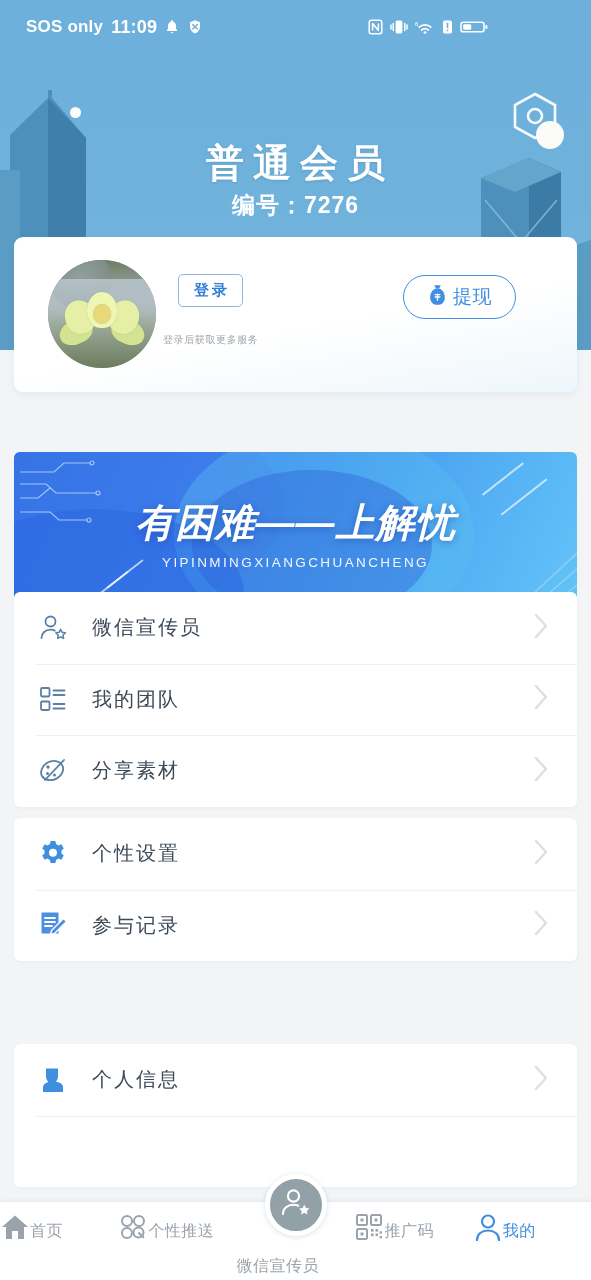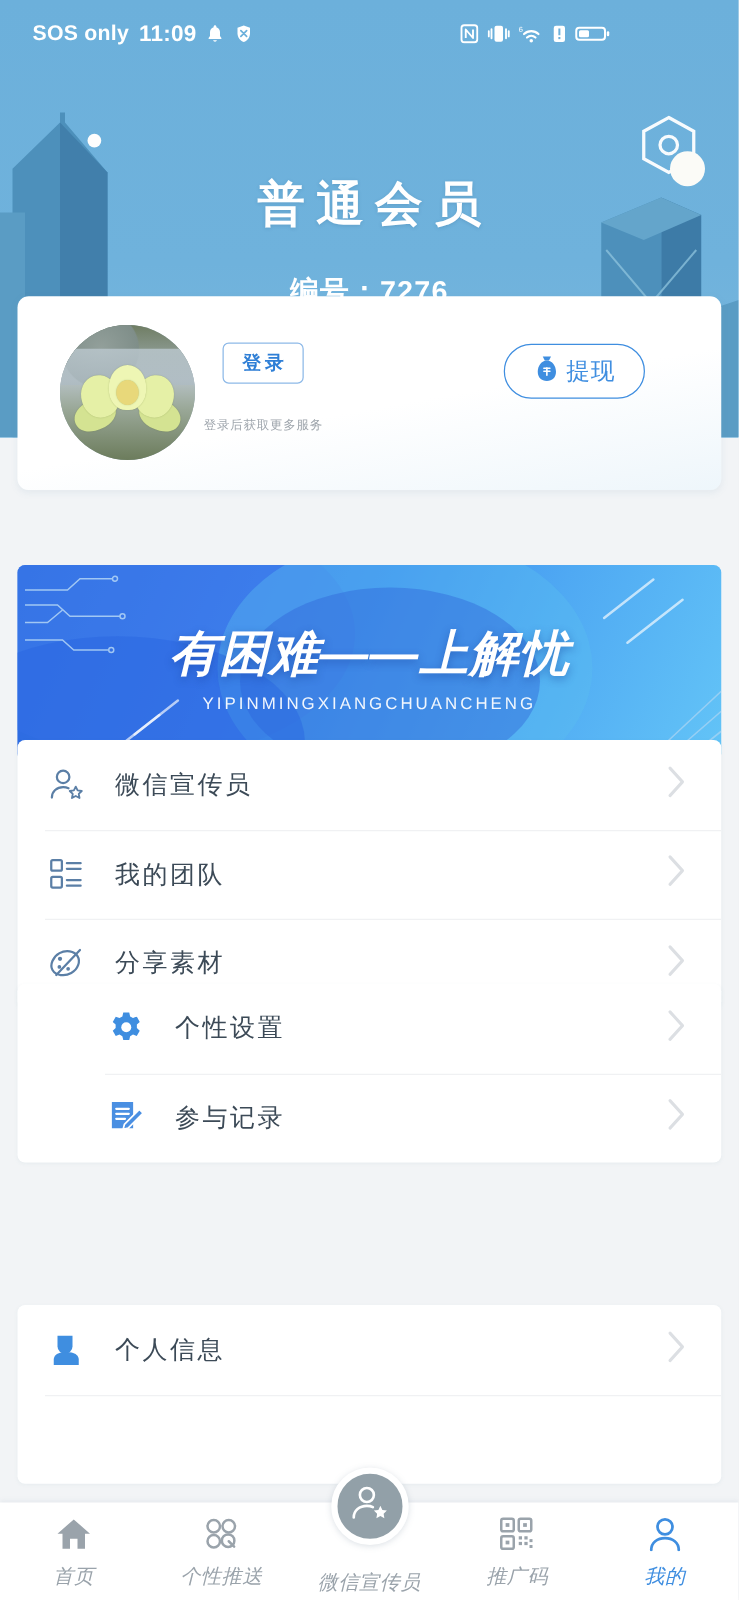"编号：7276" .page-sub { margin-top: 29px -> 1px }
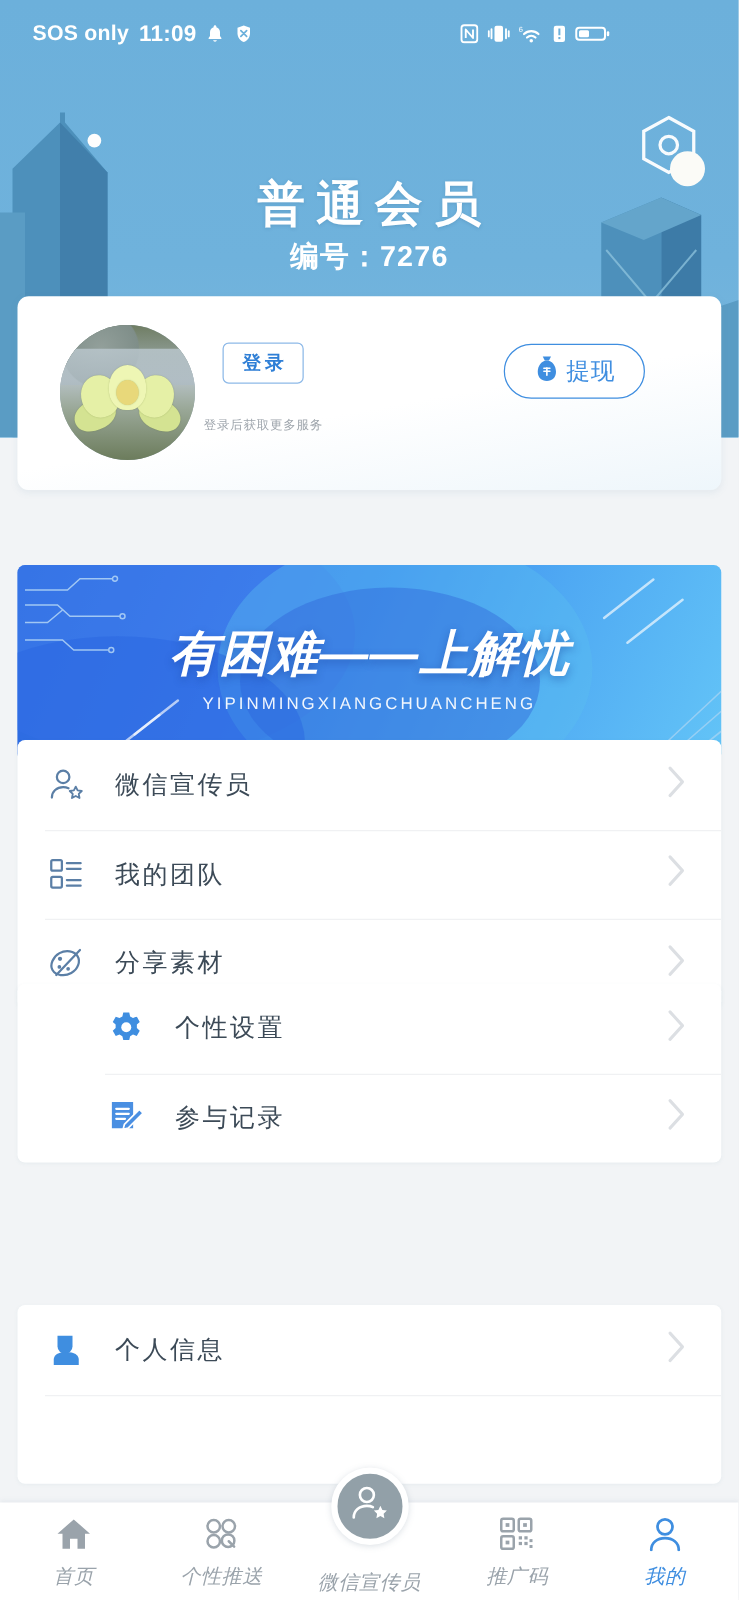"个性设置" .g2 { padding-left: 48px -> none; top: 787px -> 818px }
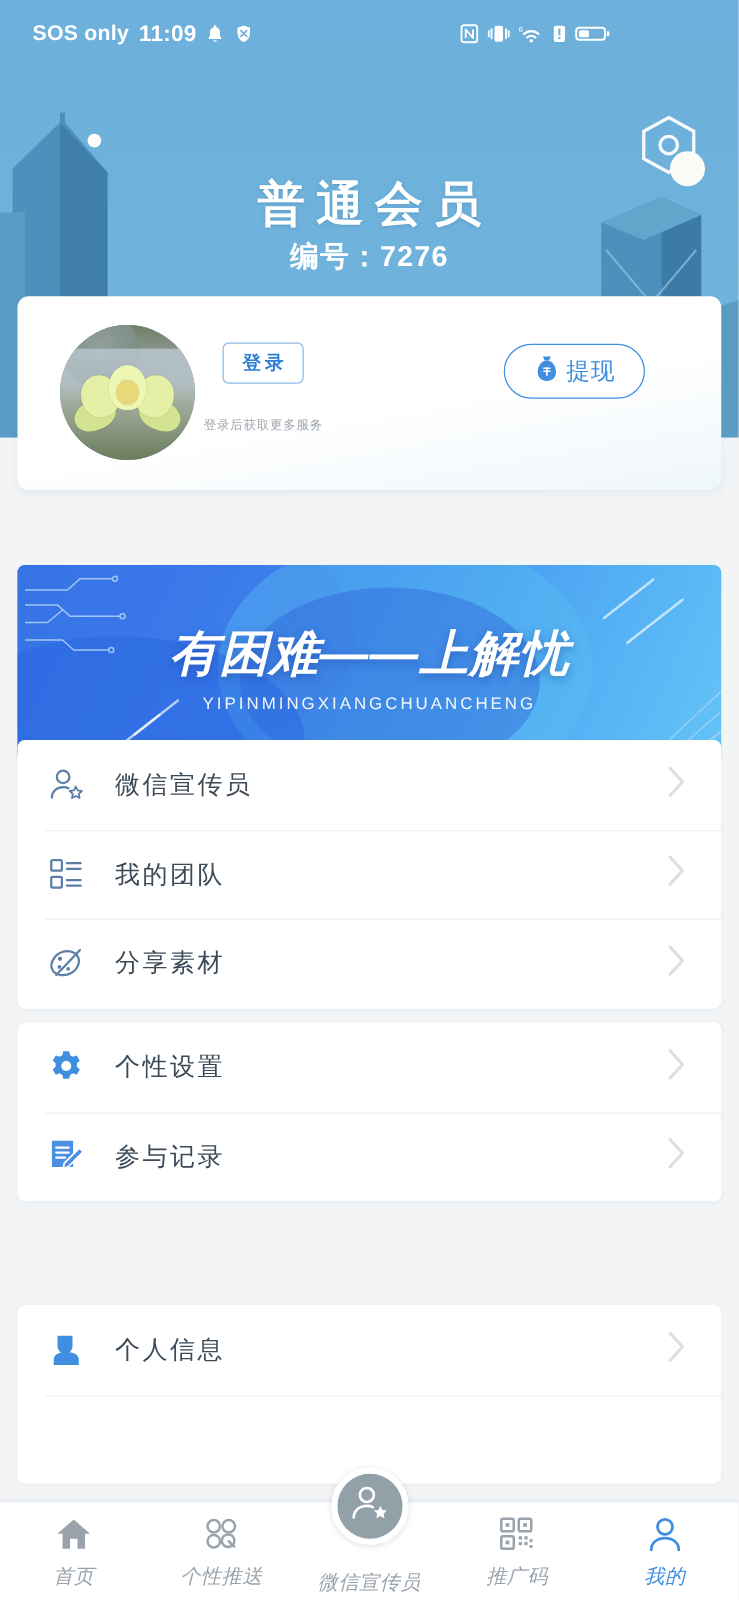"首页" .tab { flex-direction: column -> row; font-style: italic -> none }
